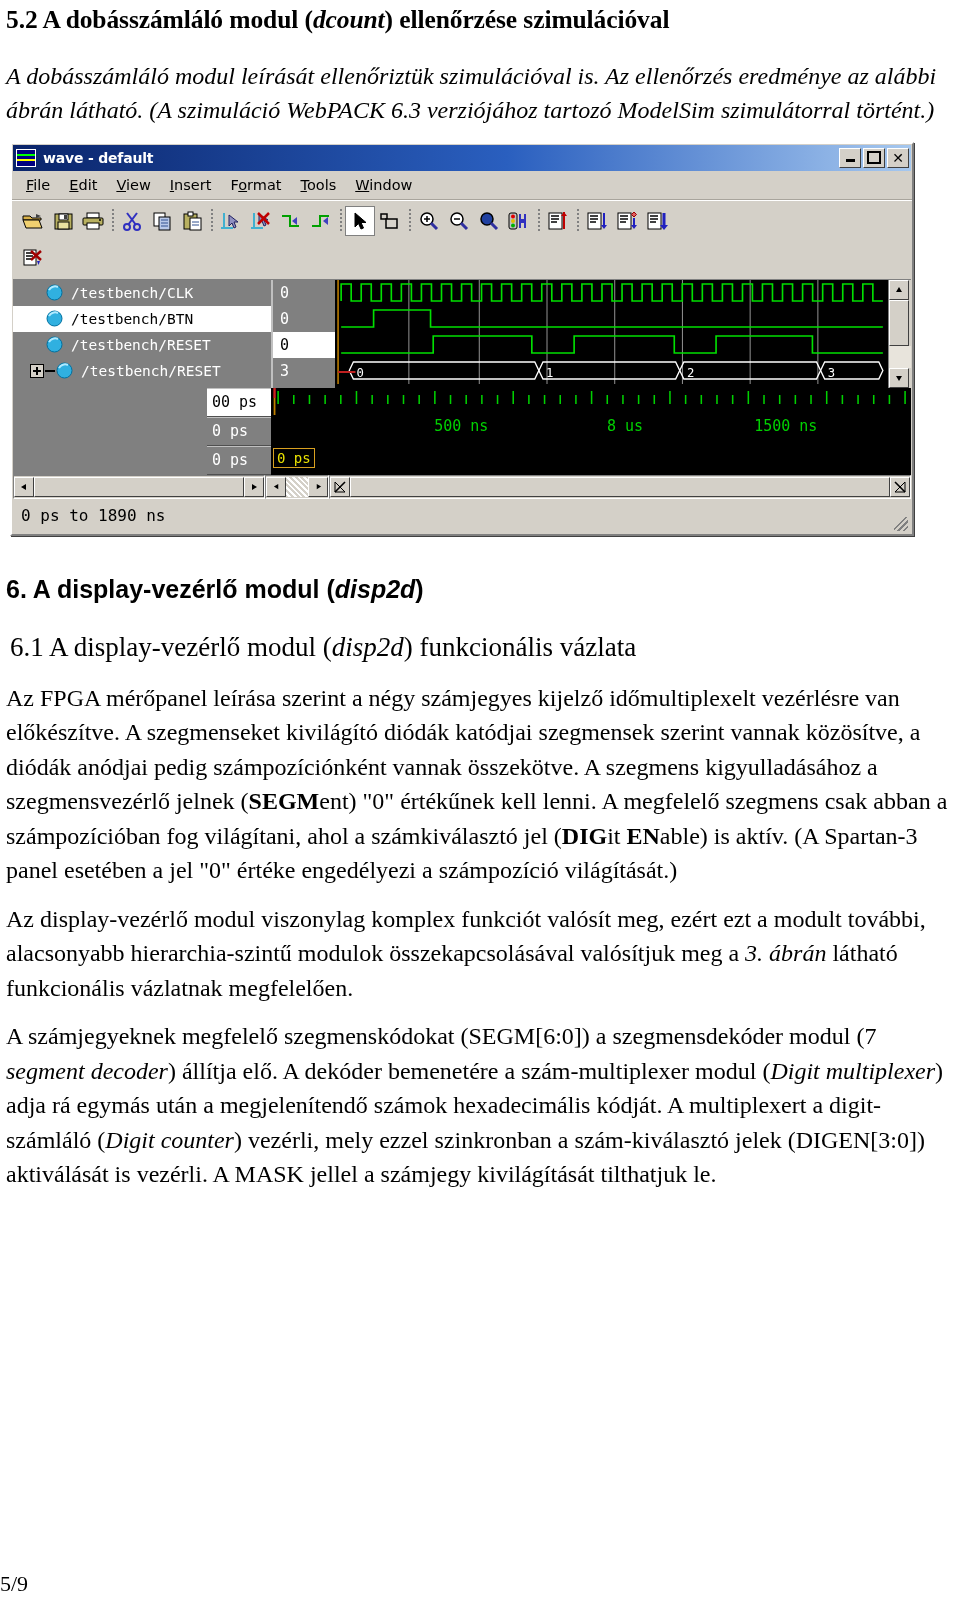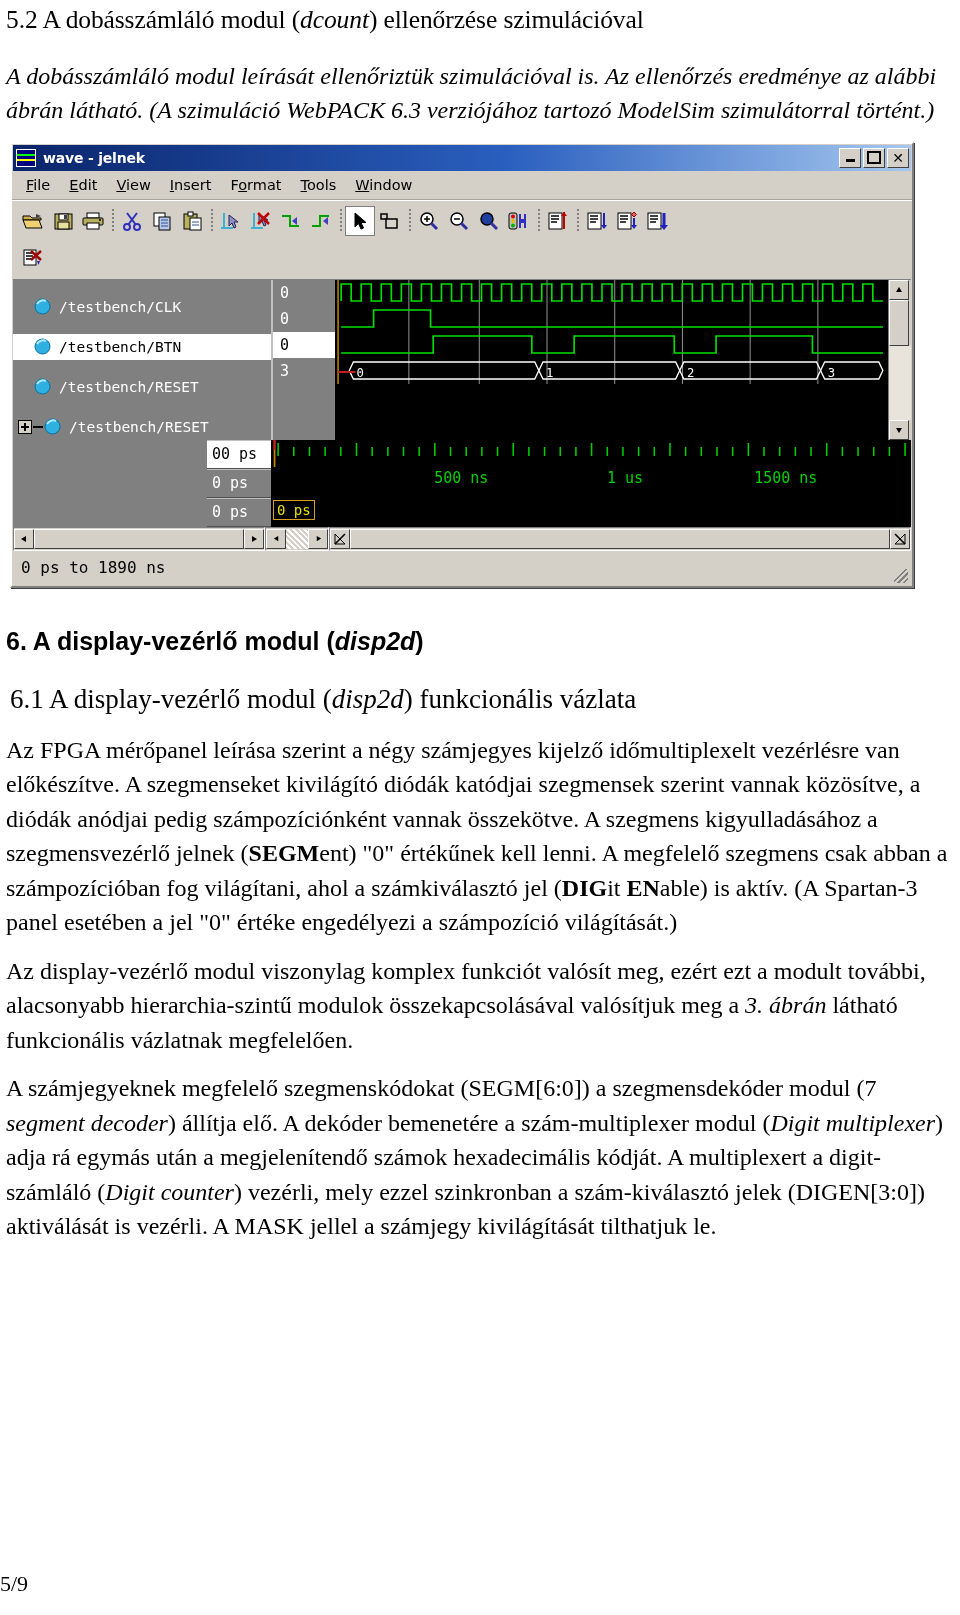"5.2 A dobásszámláló modul (dcount)" .doc-h2 { font-weight: normal -> bold }
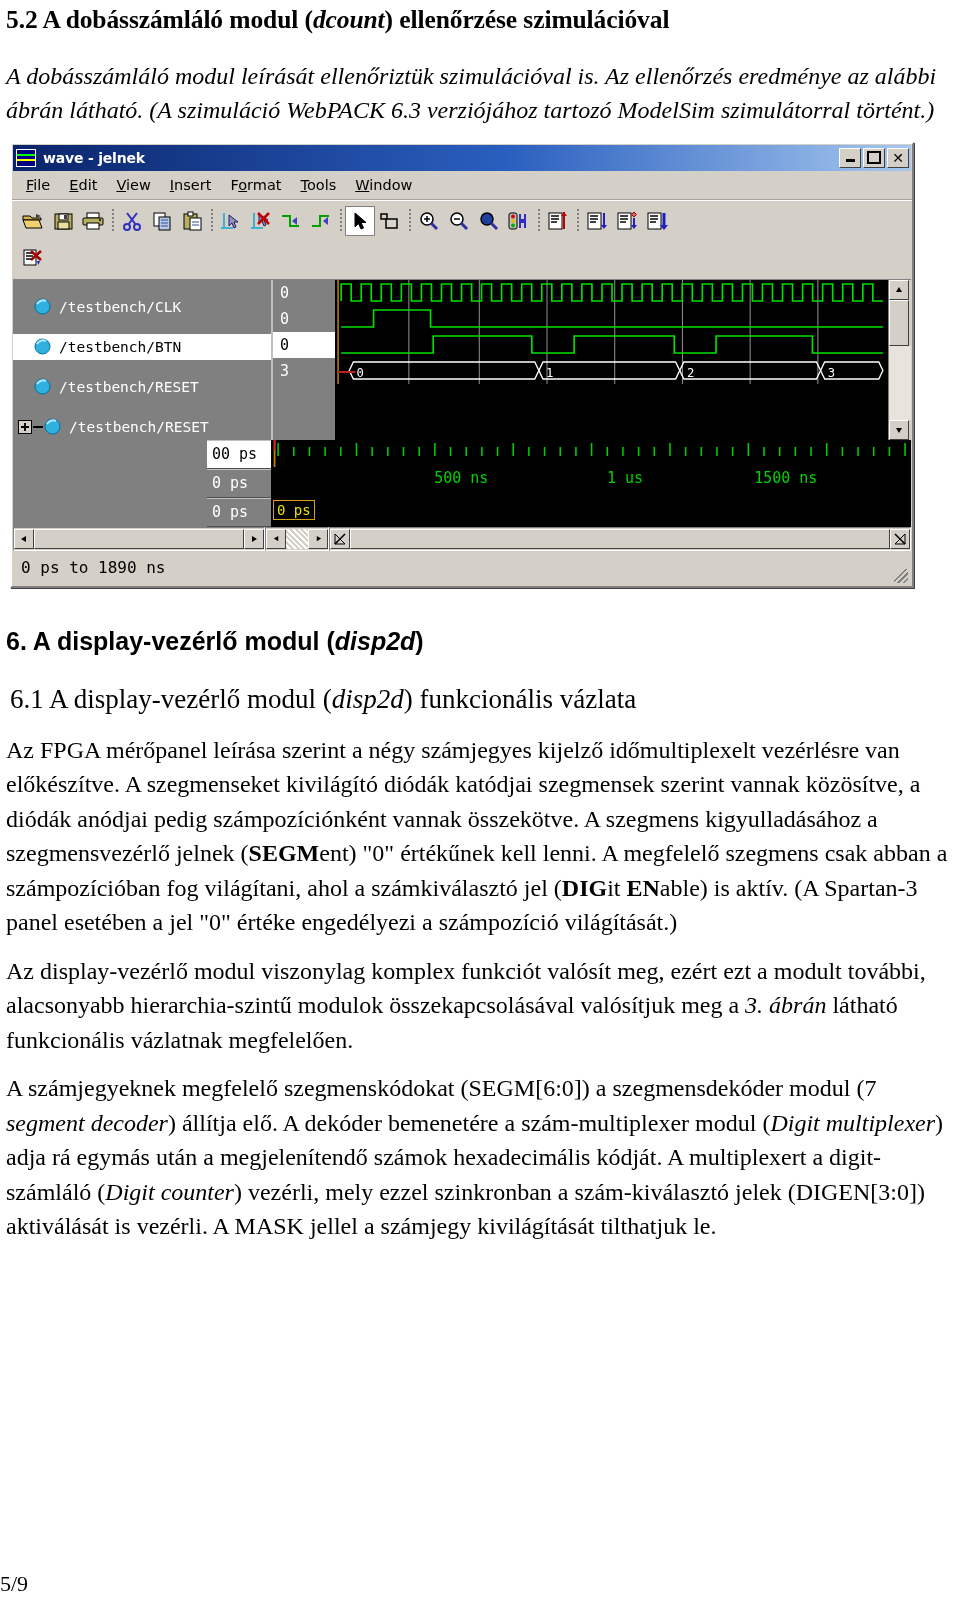"wave - jelnek" div.tb-title { text: jelnek -> default }
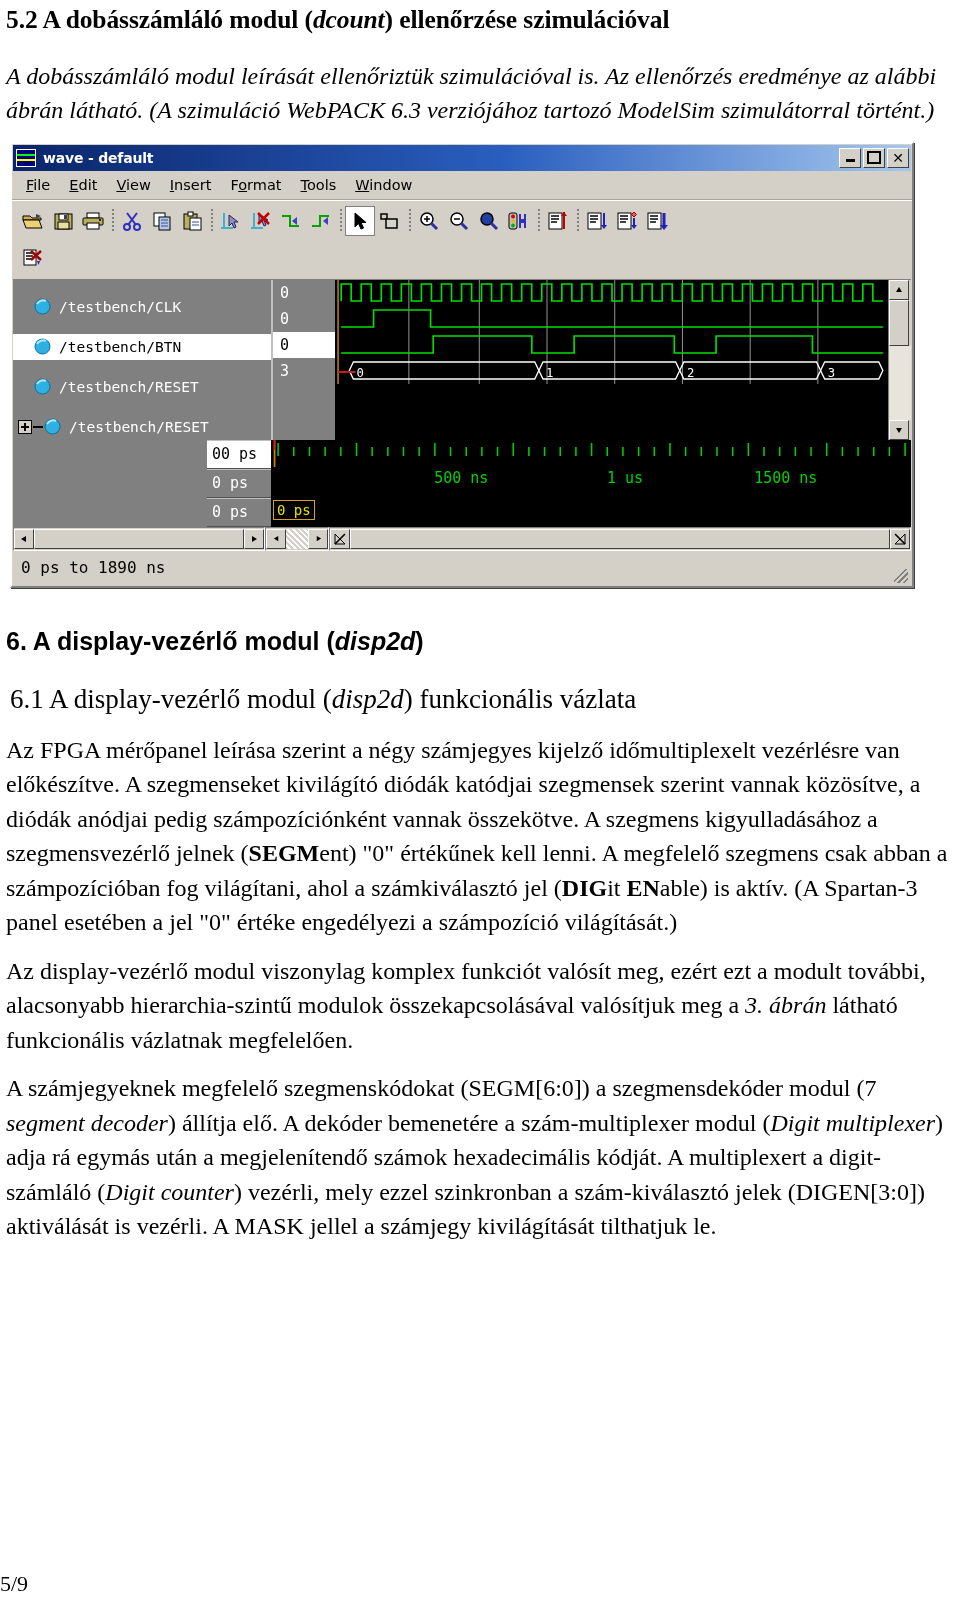"/testbench/CLK" .sigrow { margin-top: 14px -> none; padding-left: 4px -> 16px }
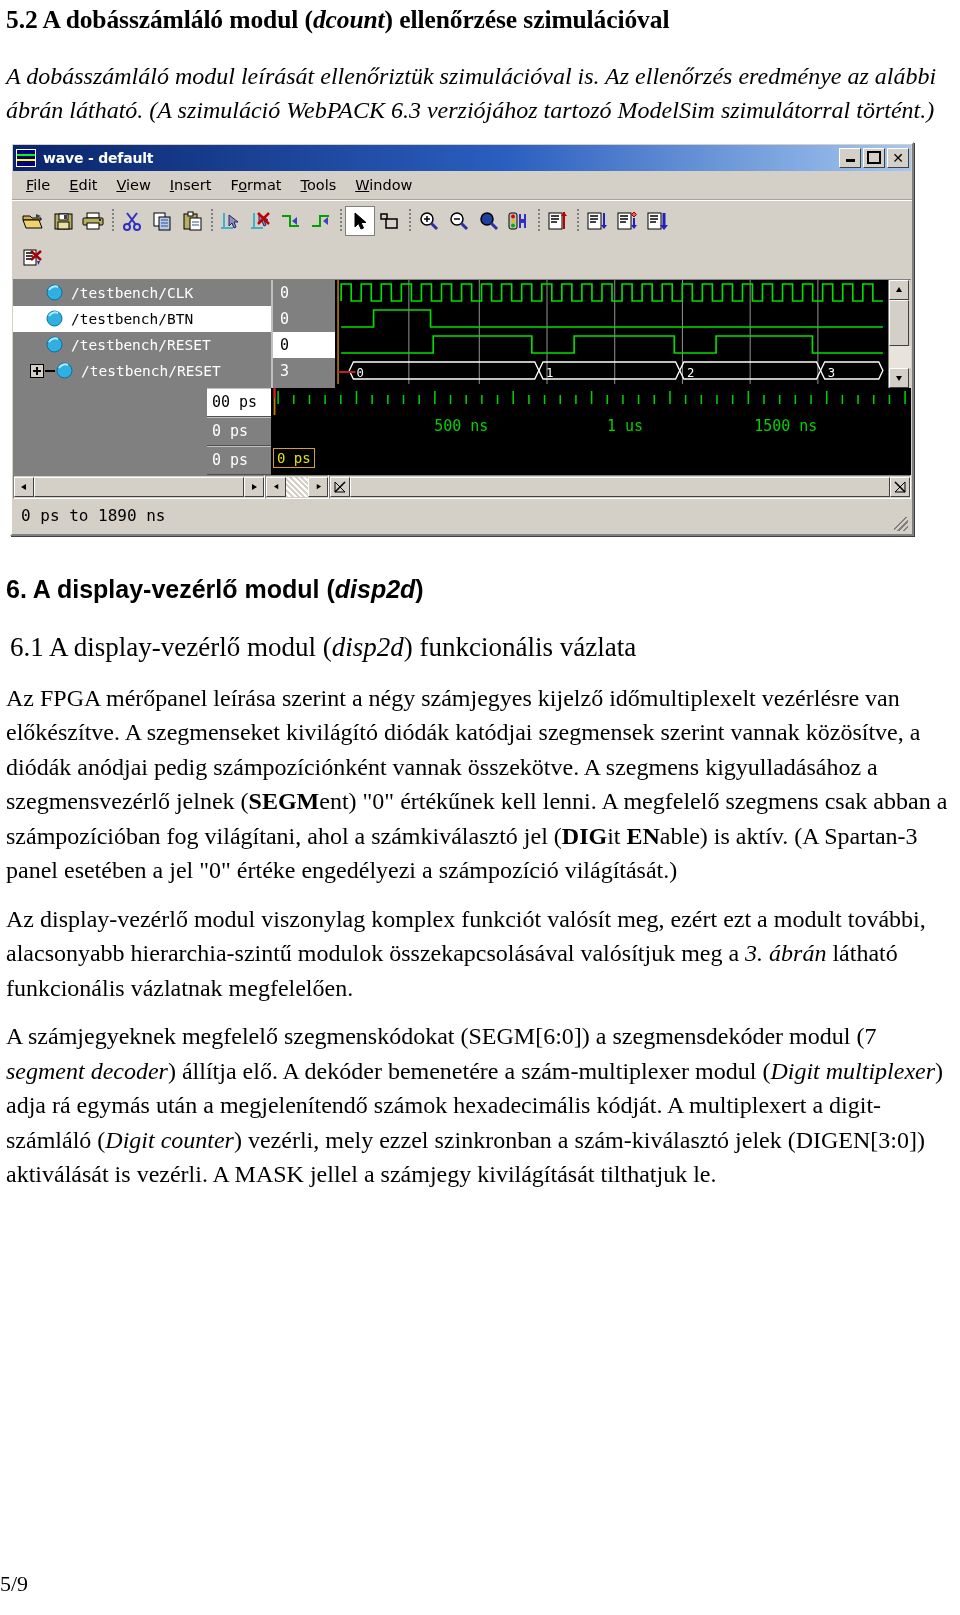"1 us" span { text: 1 -> 8 }
